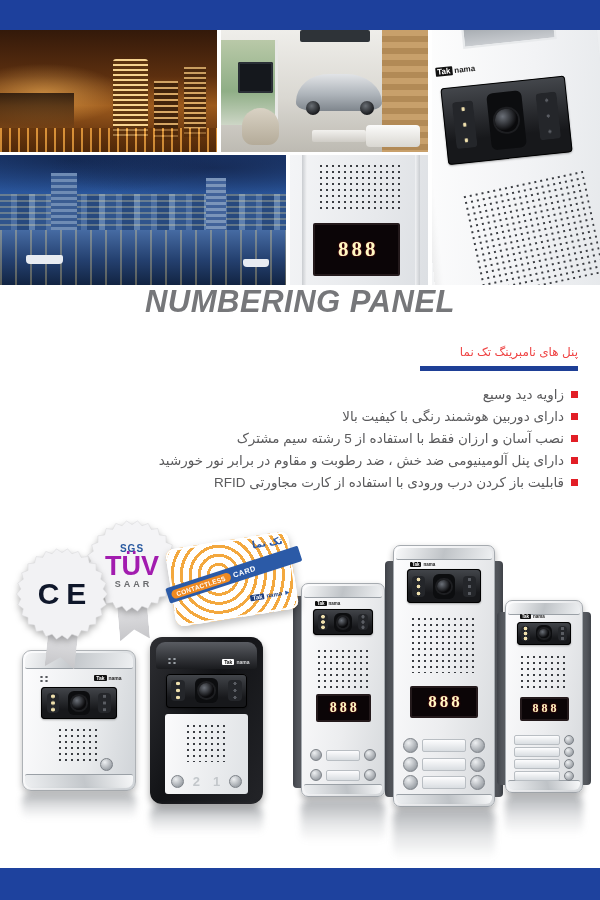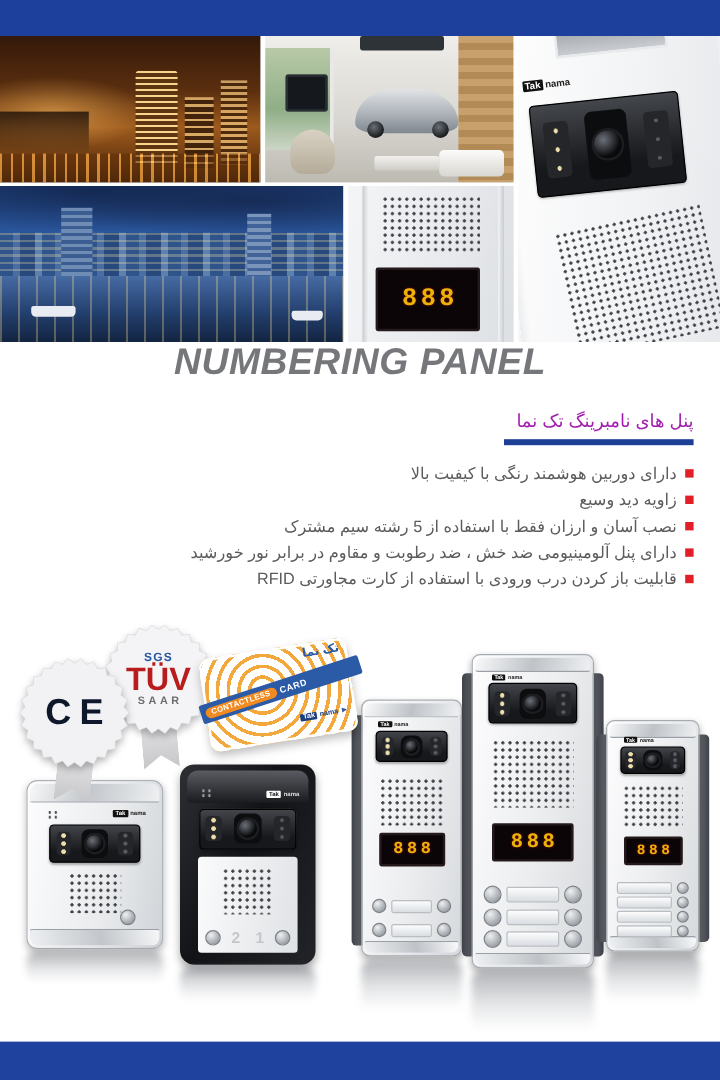"888" .digits { color: #eab308 -> #fef9c3; font-family: Liberation Mono, monospace -> Liberation Serif, serif }
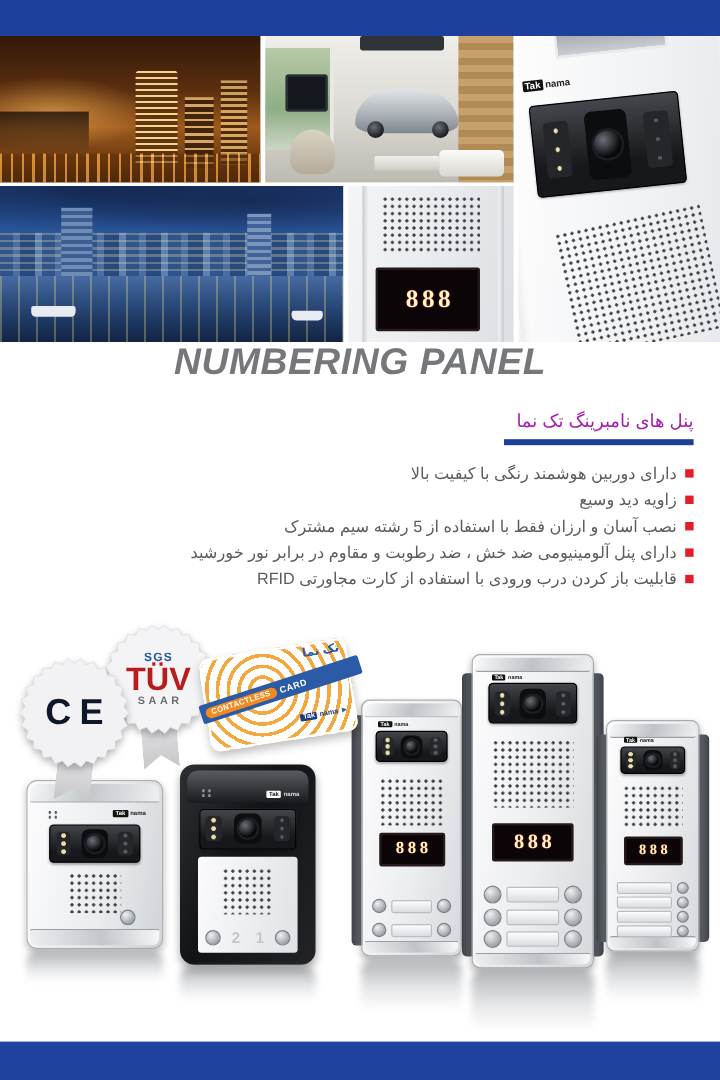"پنل های نامبرینگ تک نما" .fa-heading { color: #a21caf -> #ef4444; font-size: 15px -> 12px }
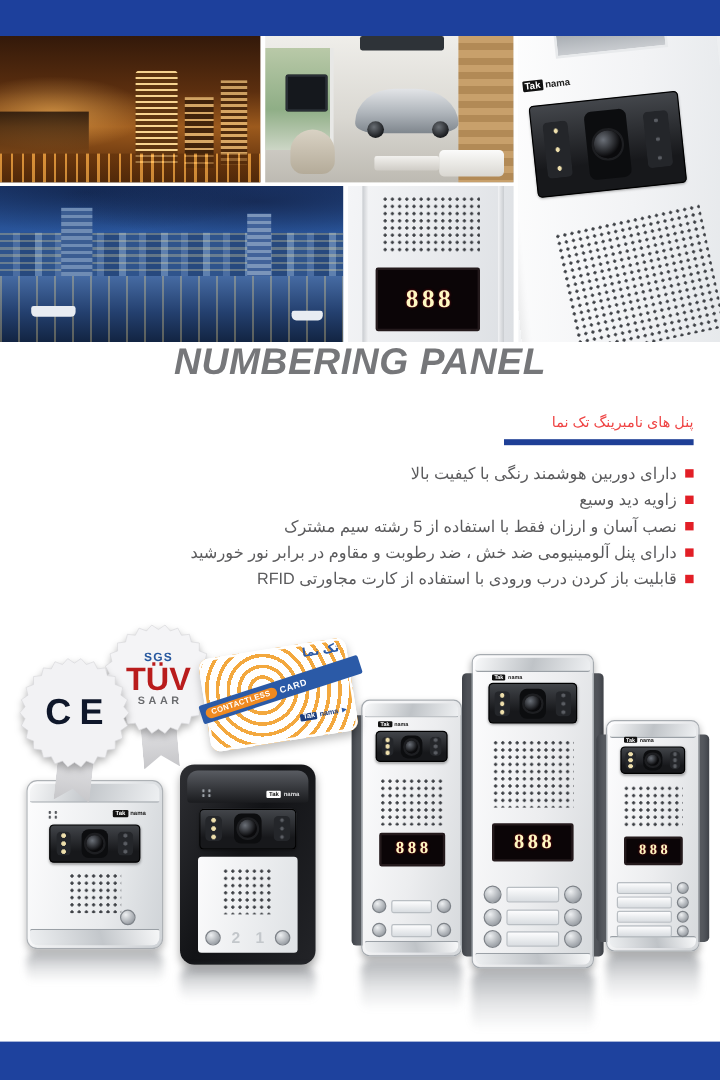"دارای دوربین هوشمند رنگی با" li { order: before "زاویه دید وسیع" -> after "زاویه دید وسیع" }
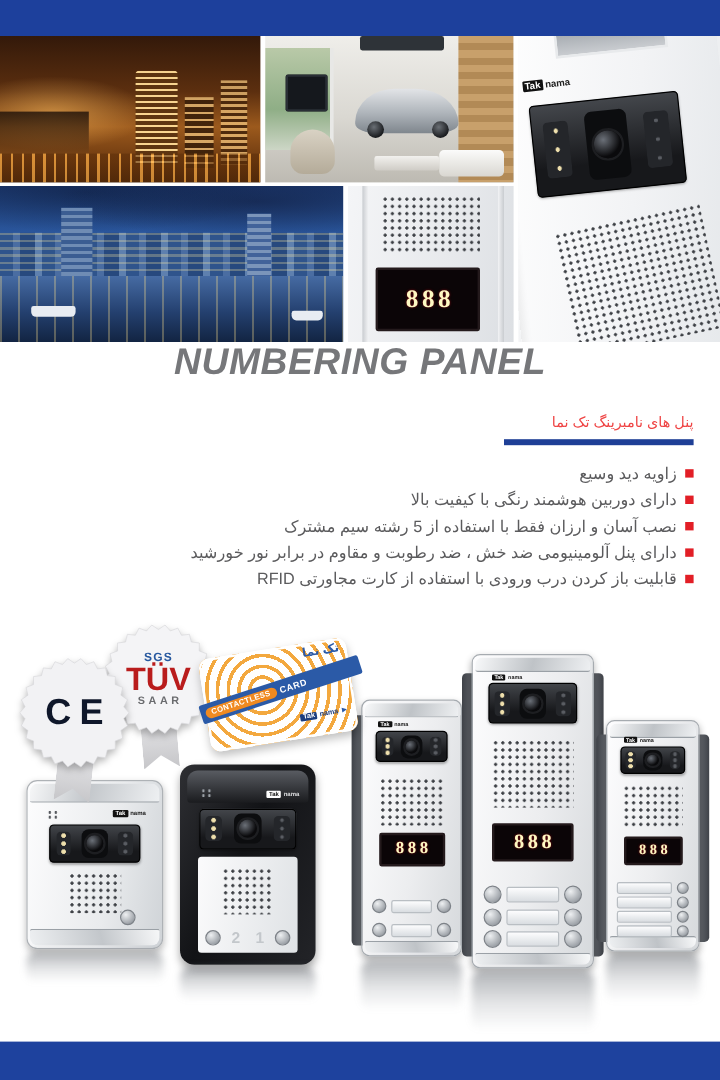"TÜV" .tuv-main { color: #b91c1c -> #a21caf }
